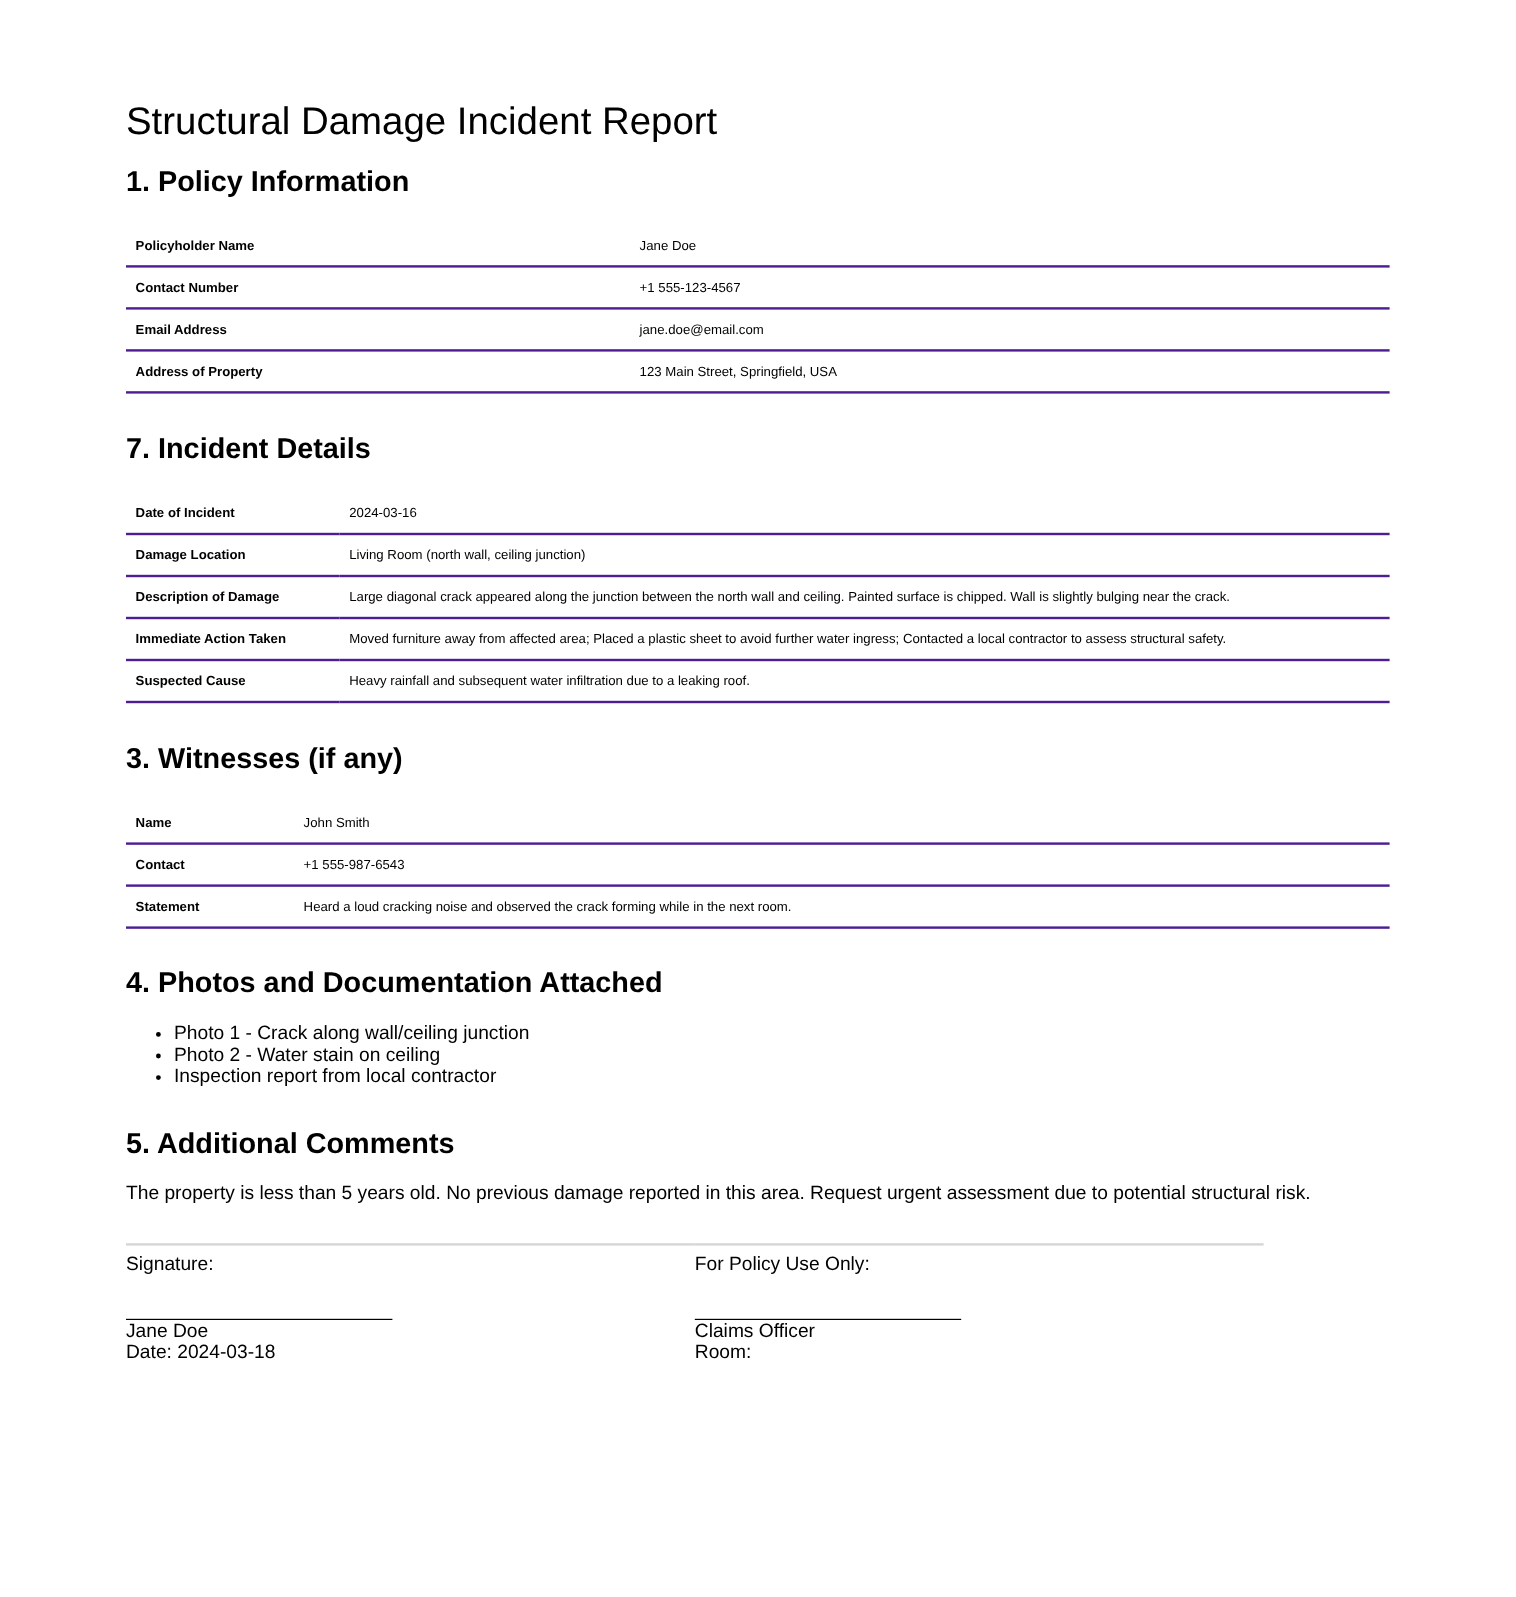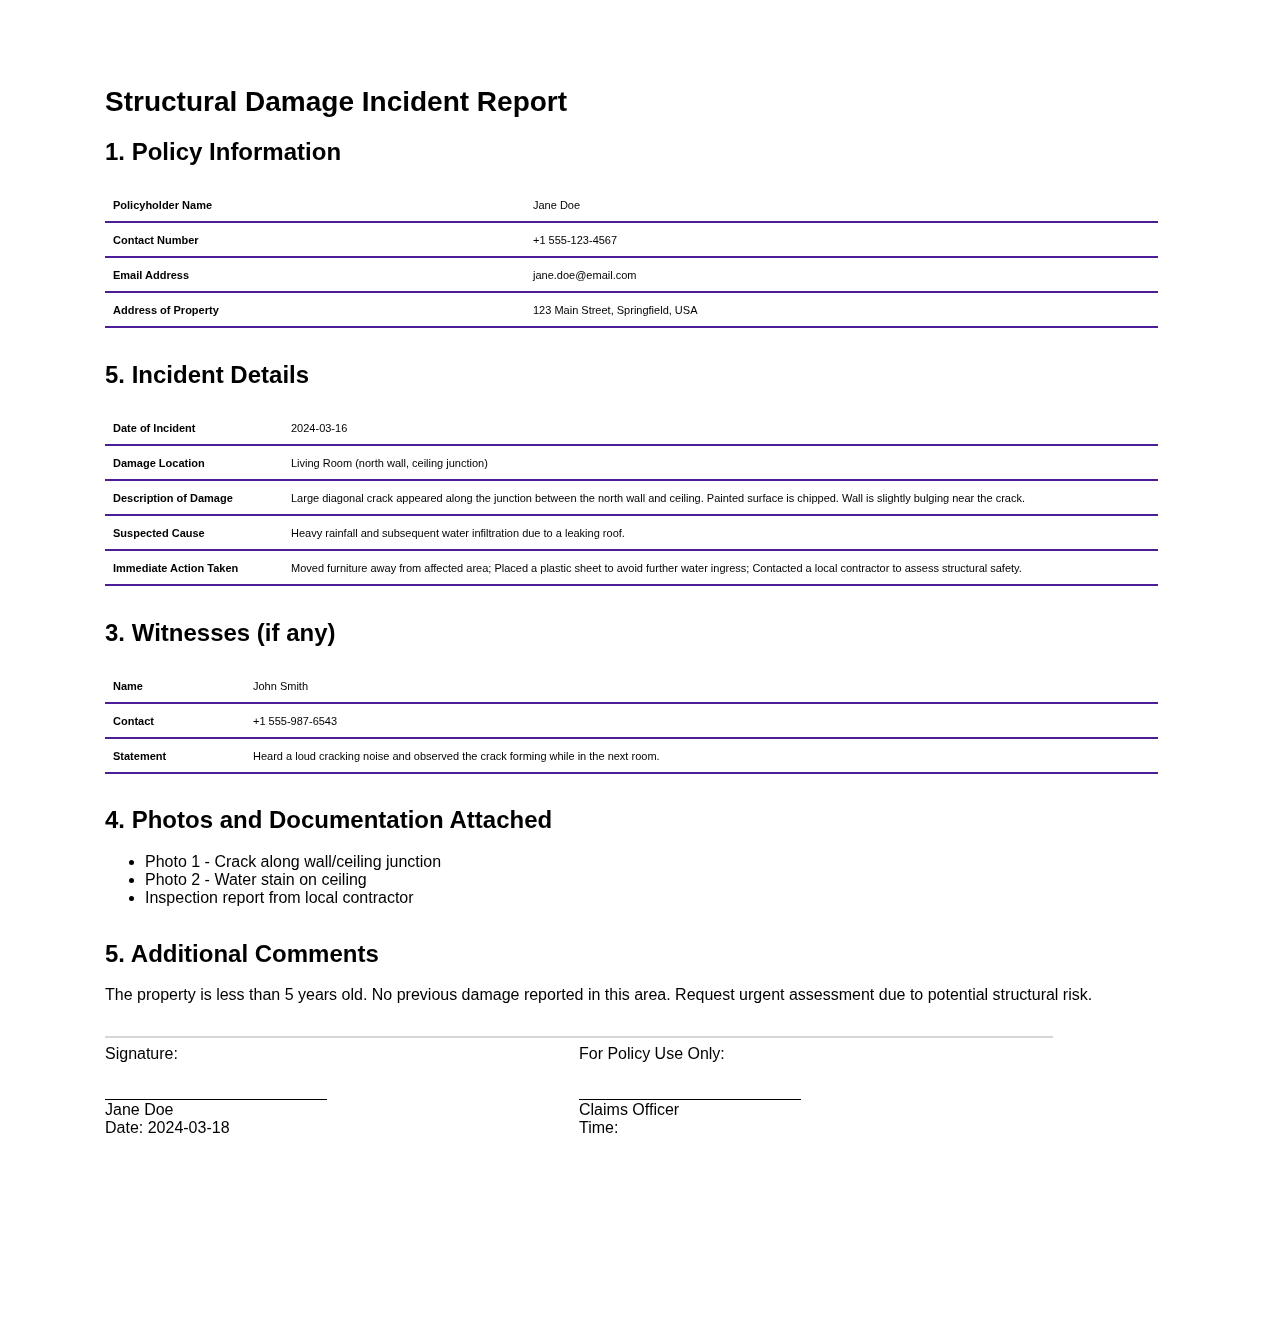"Structural Damage Incident Report" h1 { font-size: 28px -> 32px; font-weight: bold -> normal }
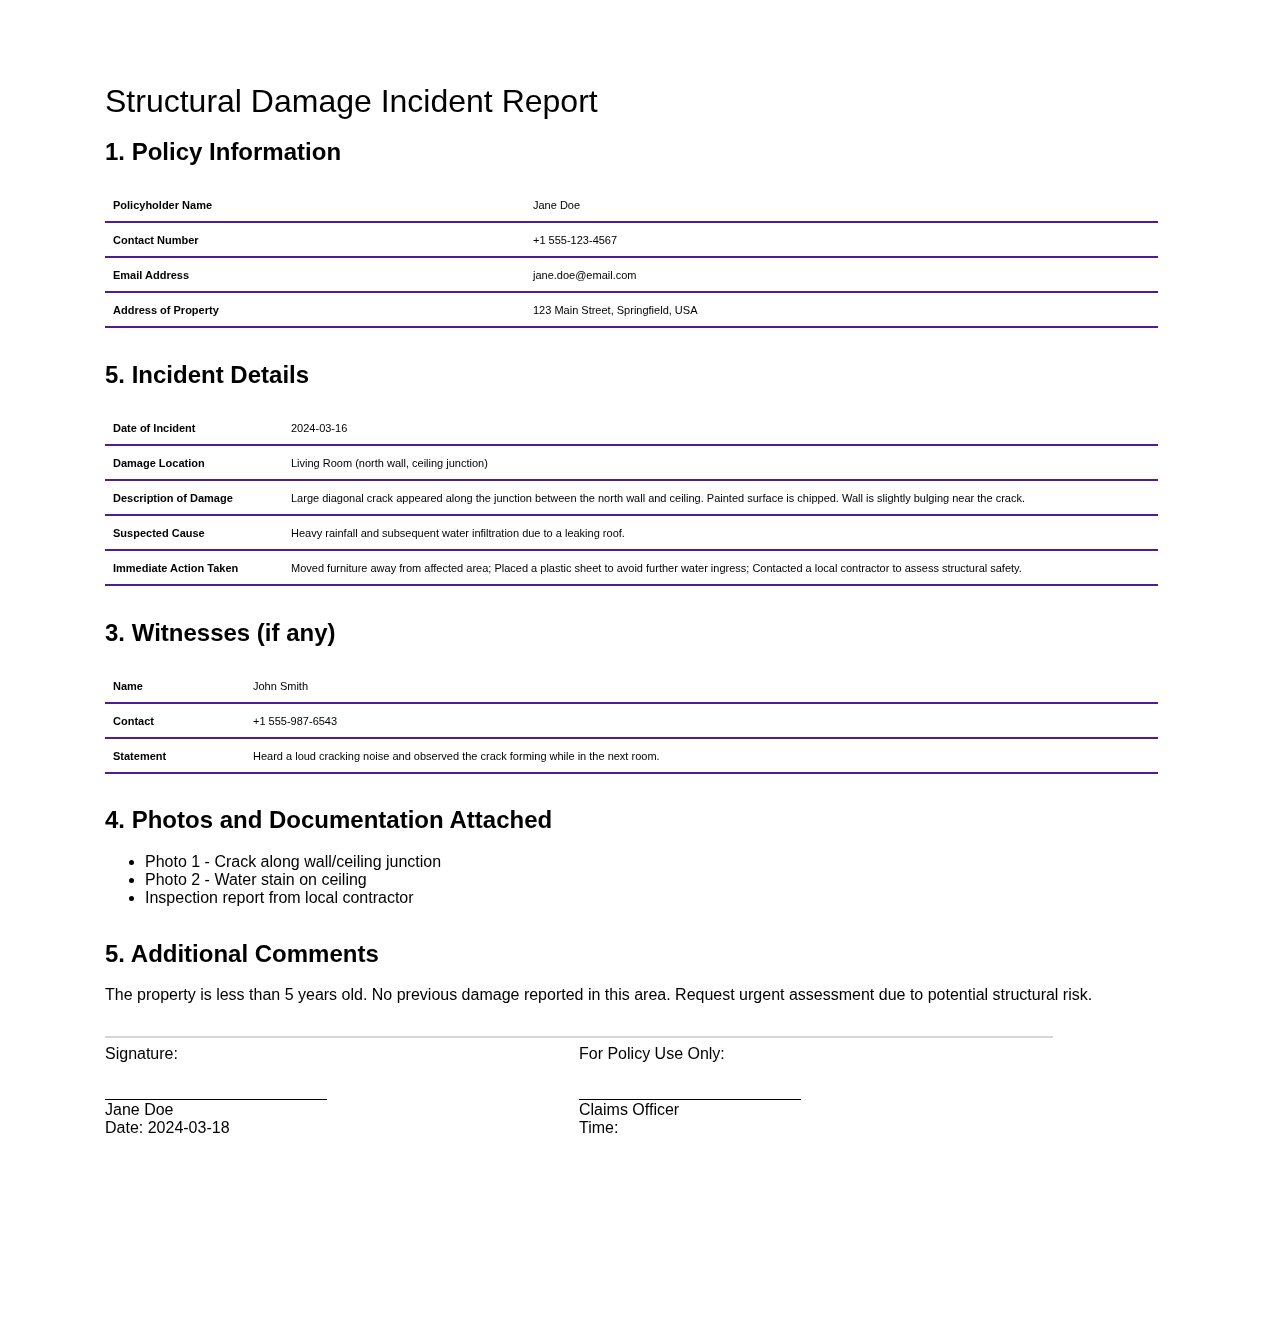"5. Incident Details" h2.sec2-title { text: 5 -> 7 }
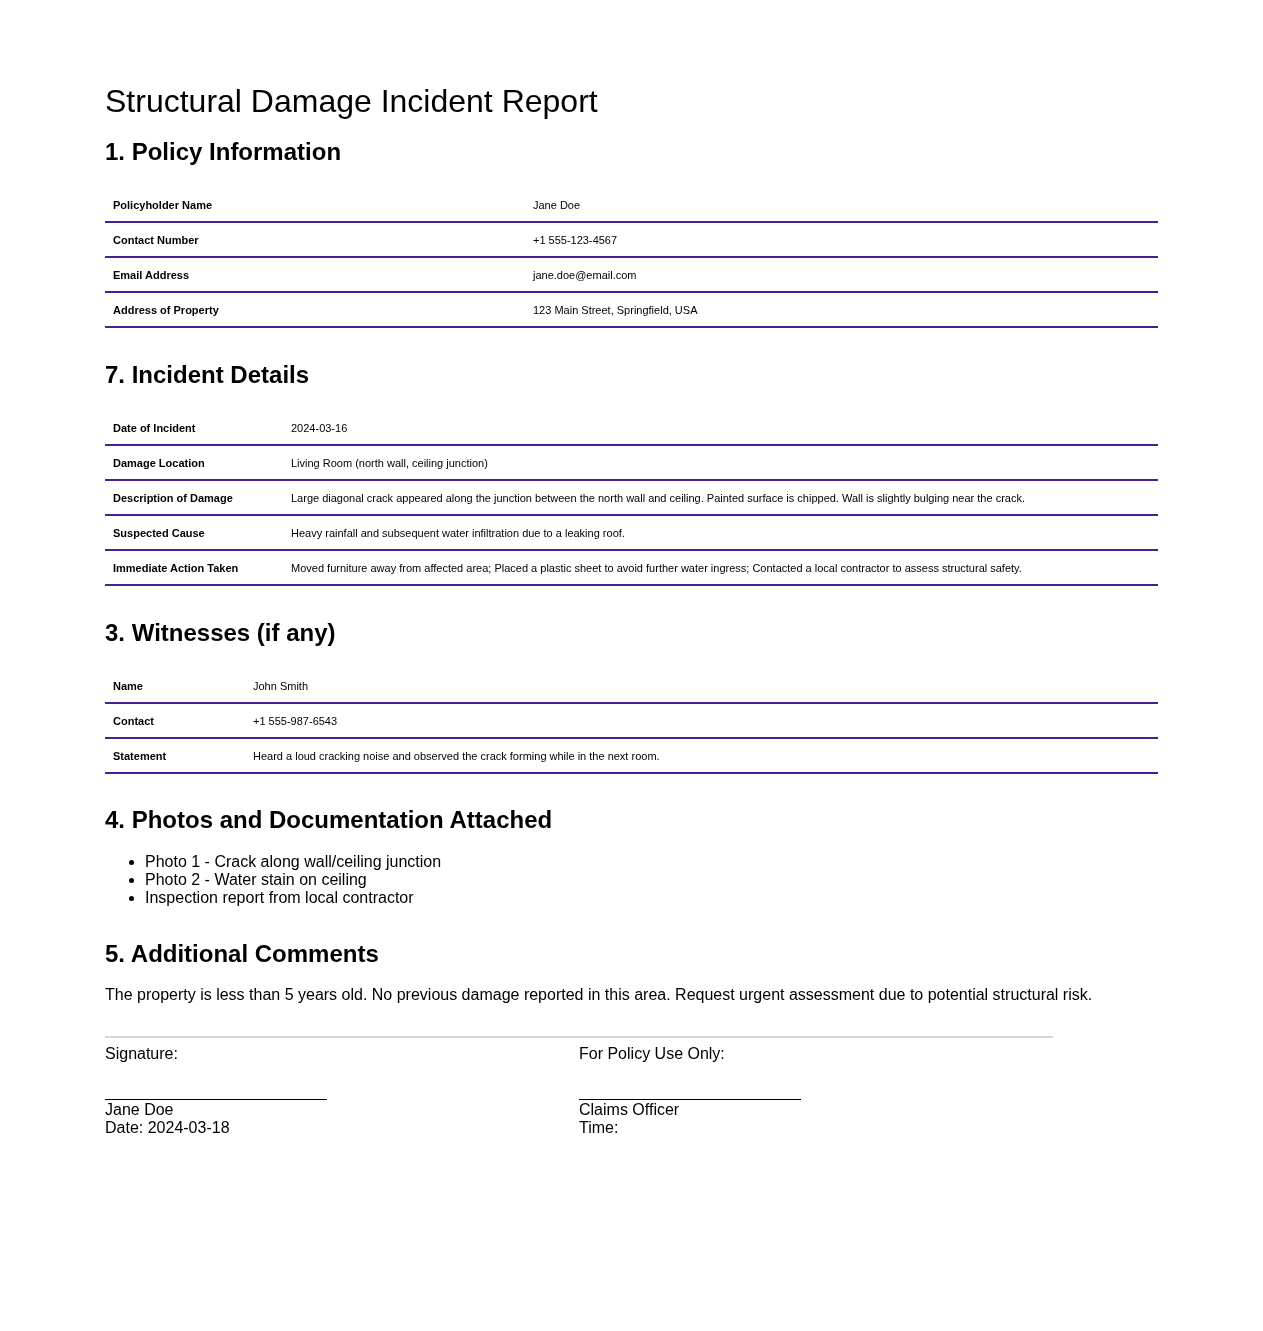"Suspected Cause" tr { order: before "Immediate Action Taken" -> after "Immediate Action Taken" }
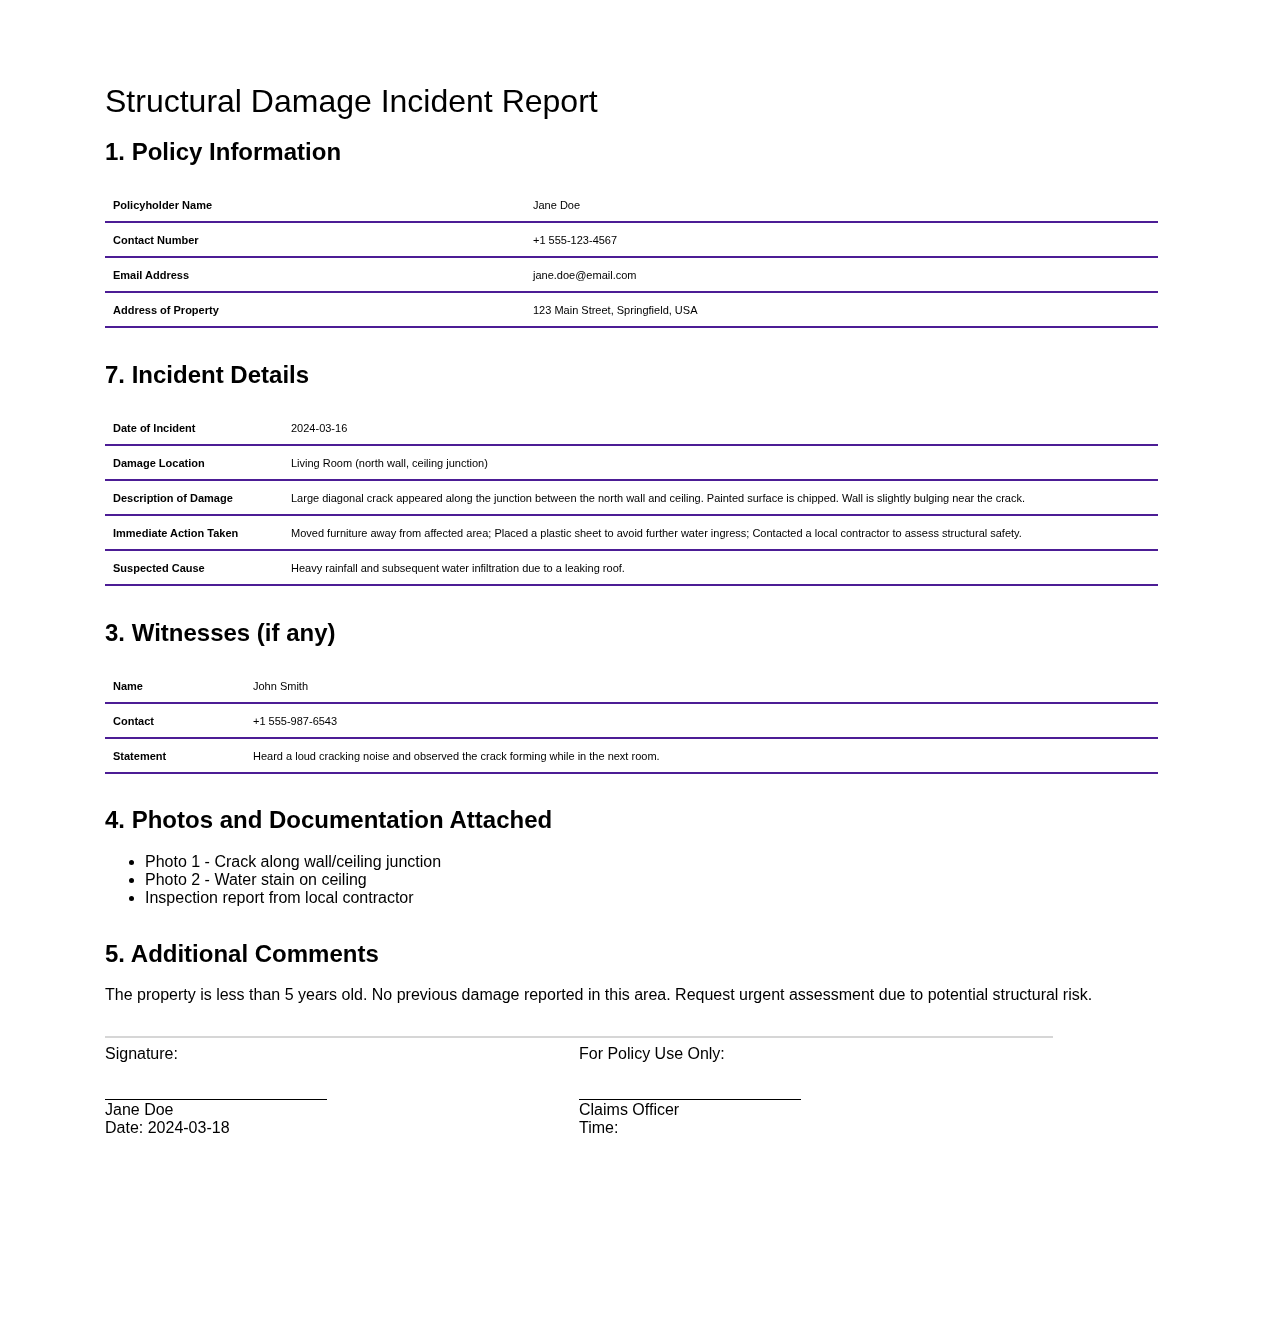"Time:" span.sig-date { text: Time -> Room }
